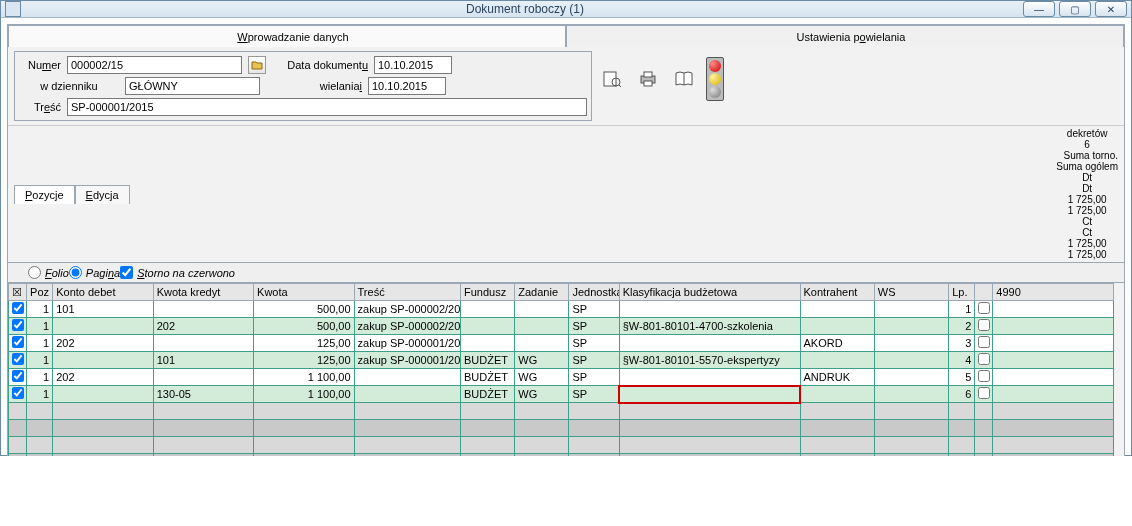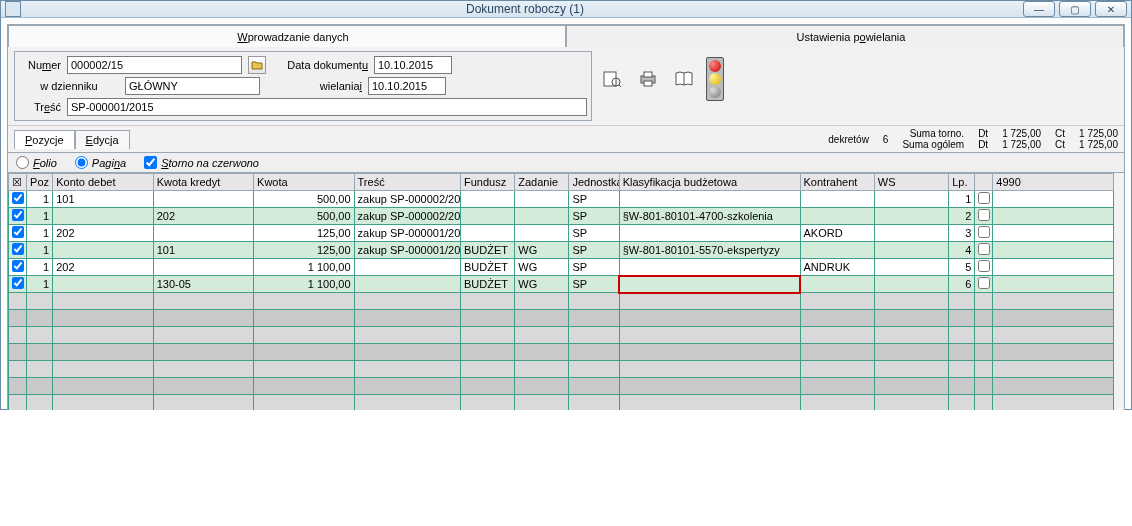"Dokument roboczy (1)" .window { height: 410px -> 456px }
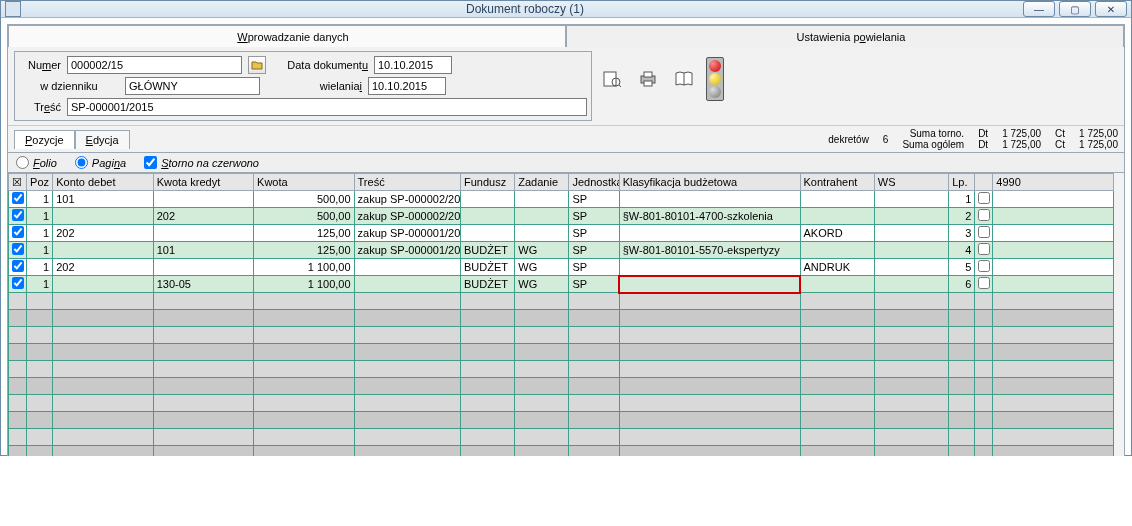"dekretów" .summary { flex-direction: none -> column; gap: 14px -> 0 }
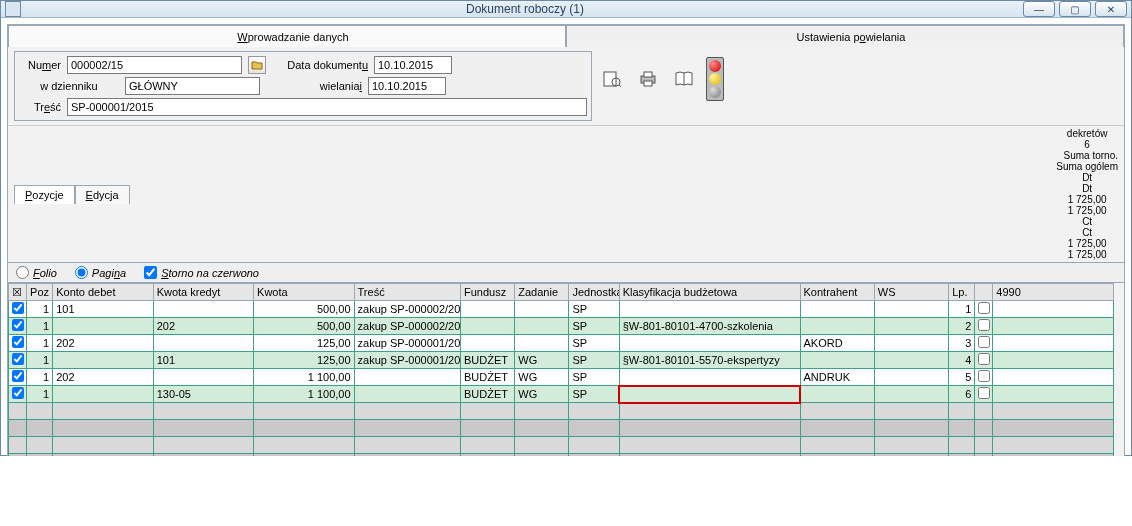"Folio" .options-row { gap: 18px -> none; padding: 3px 8px -> 3px 20px }
